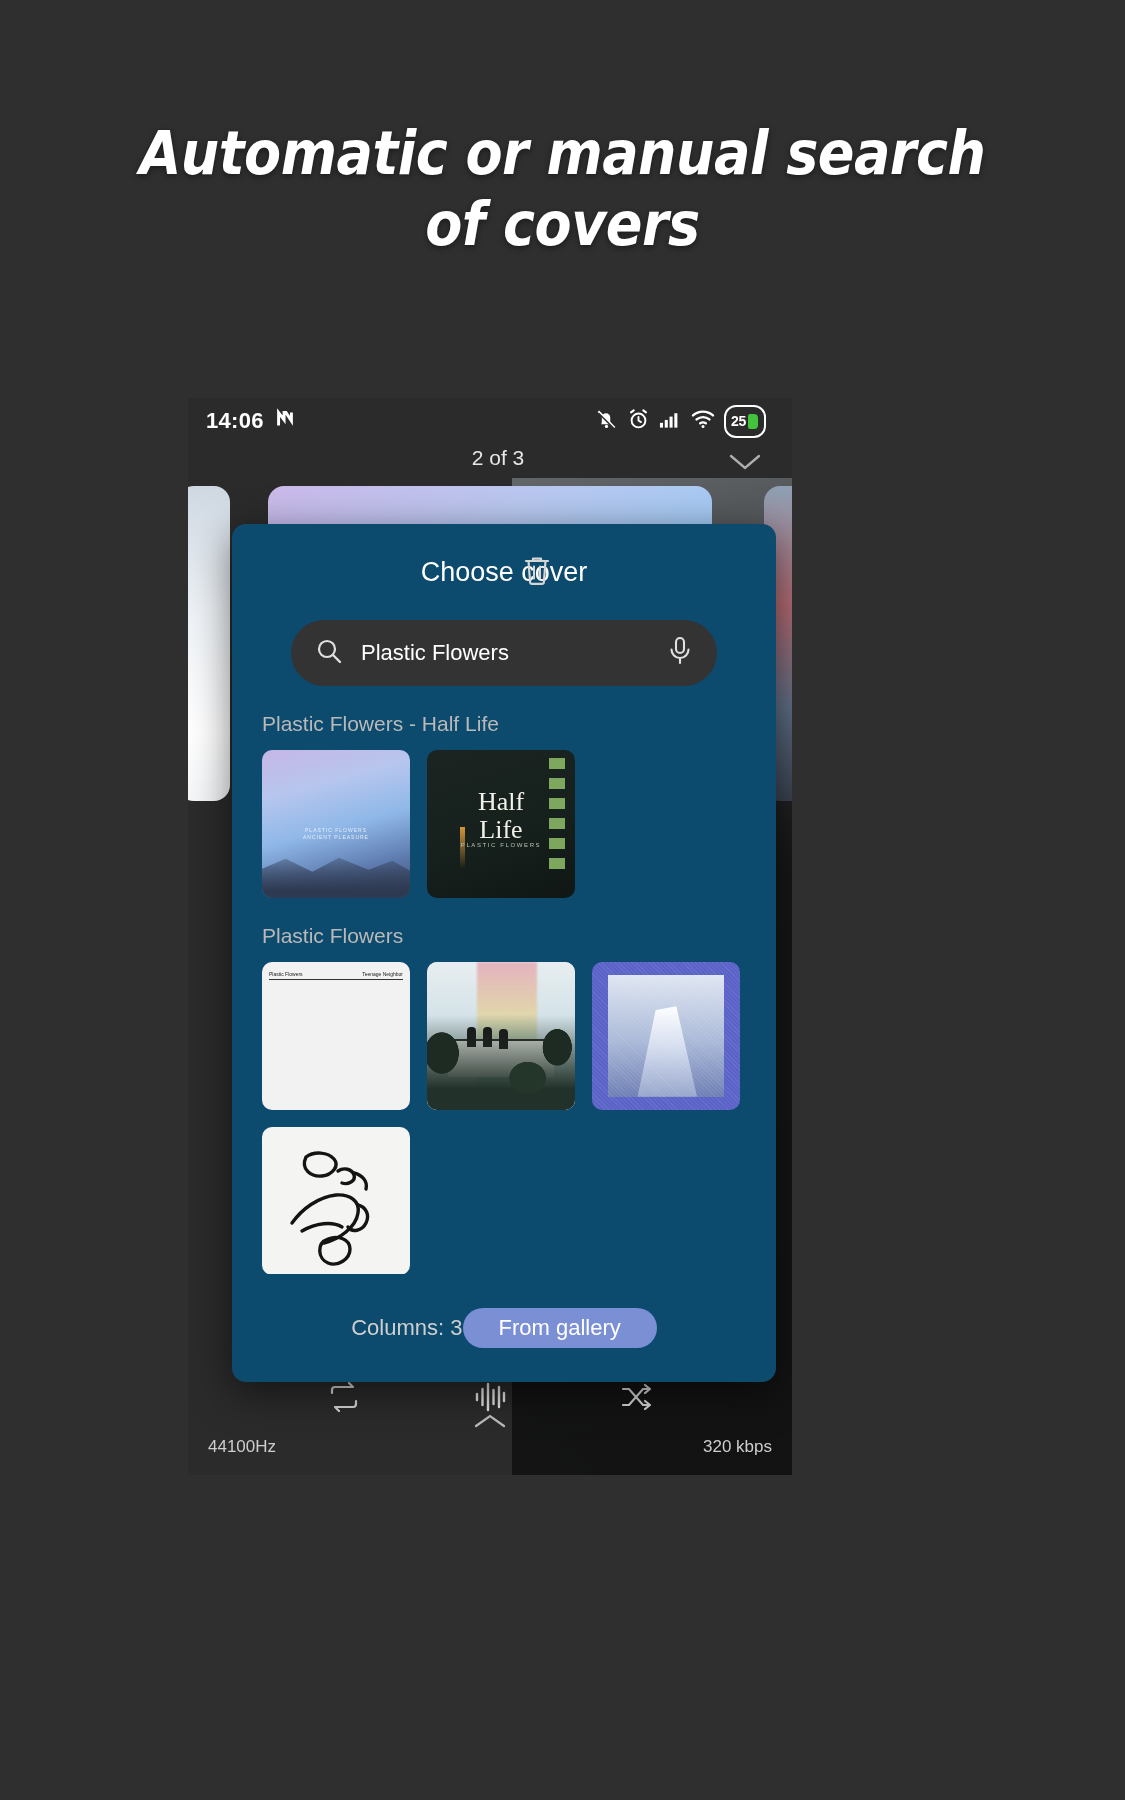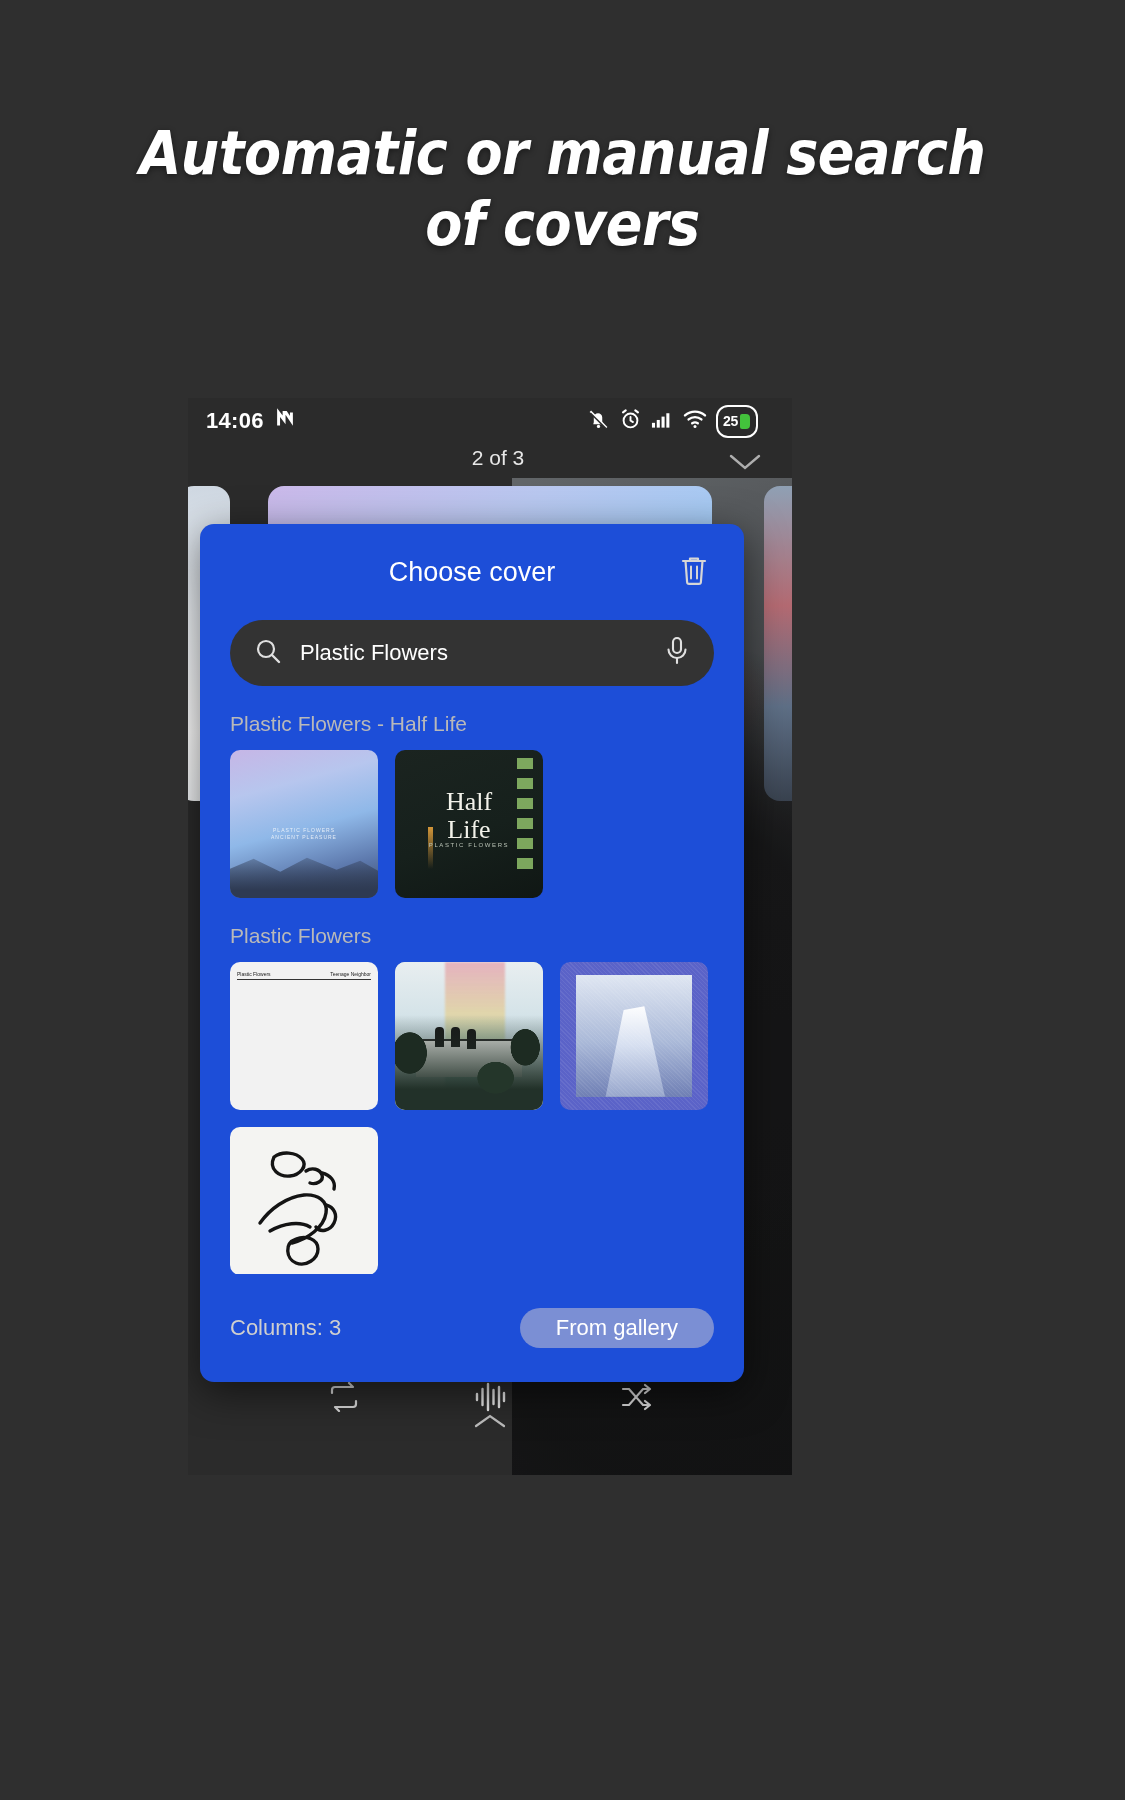"14:06" #status-bar { right: 16px -> 8px }
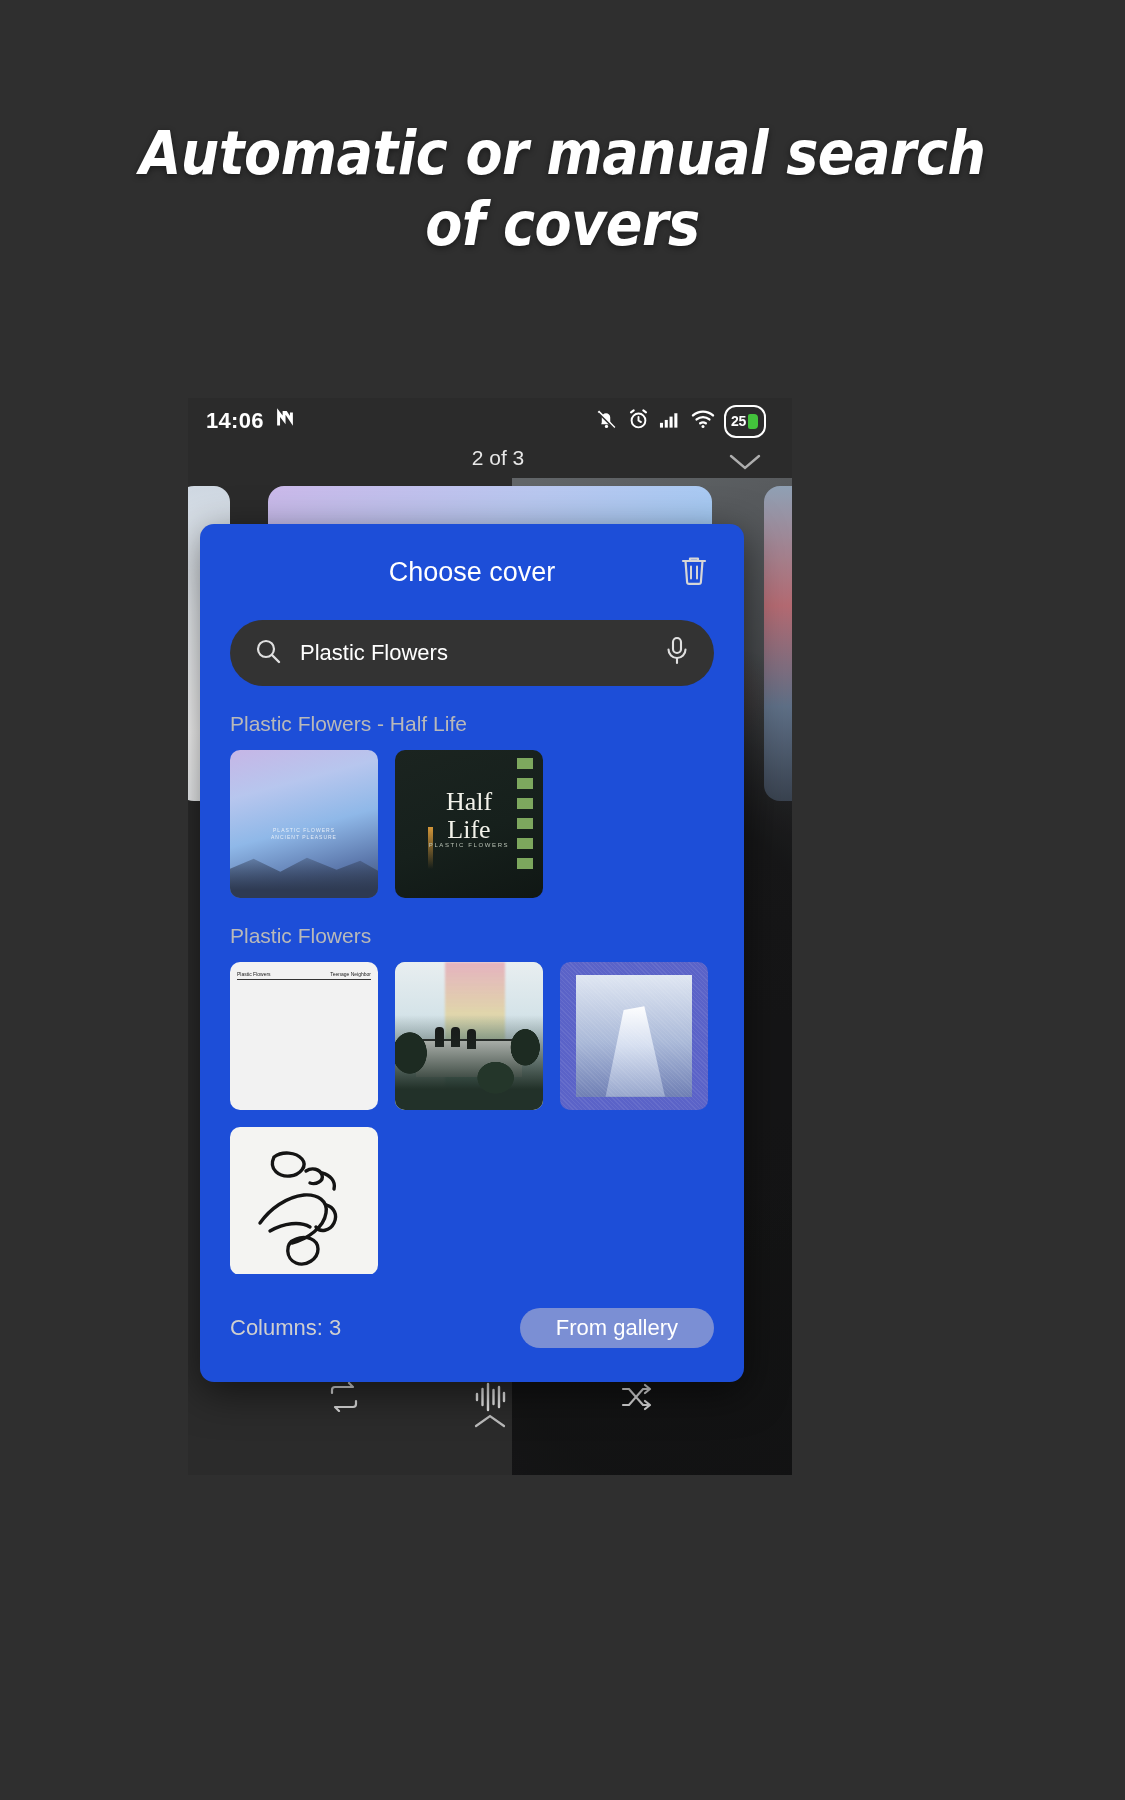"Choose cover" #cover-dialog { align-items: none -> center; background: #1d4ed8 -> #0c4a6e; left: 12px -> 44px }
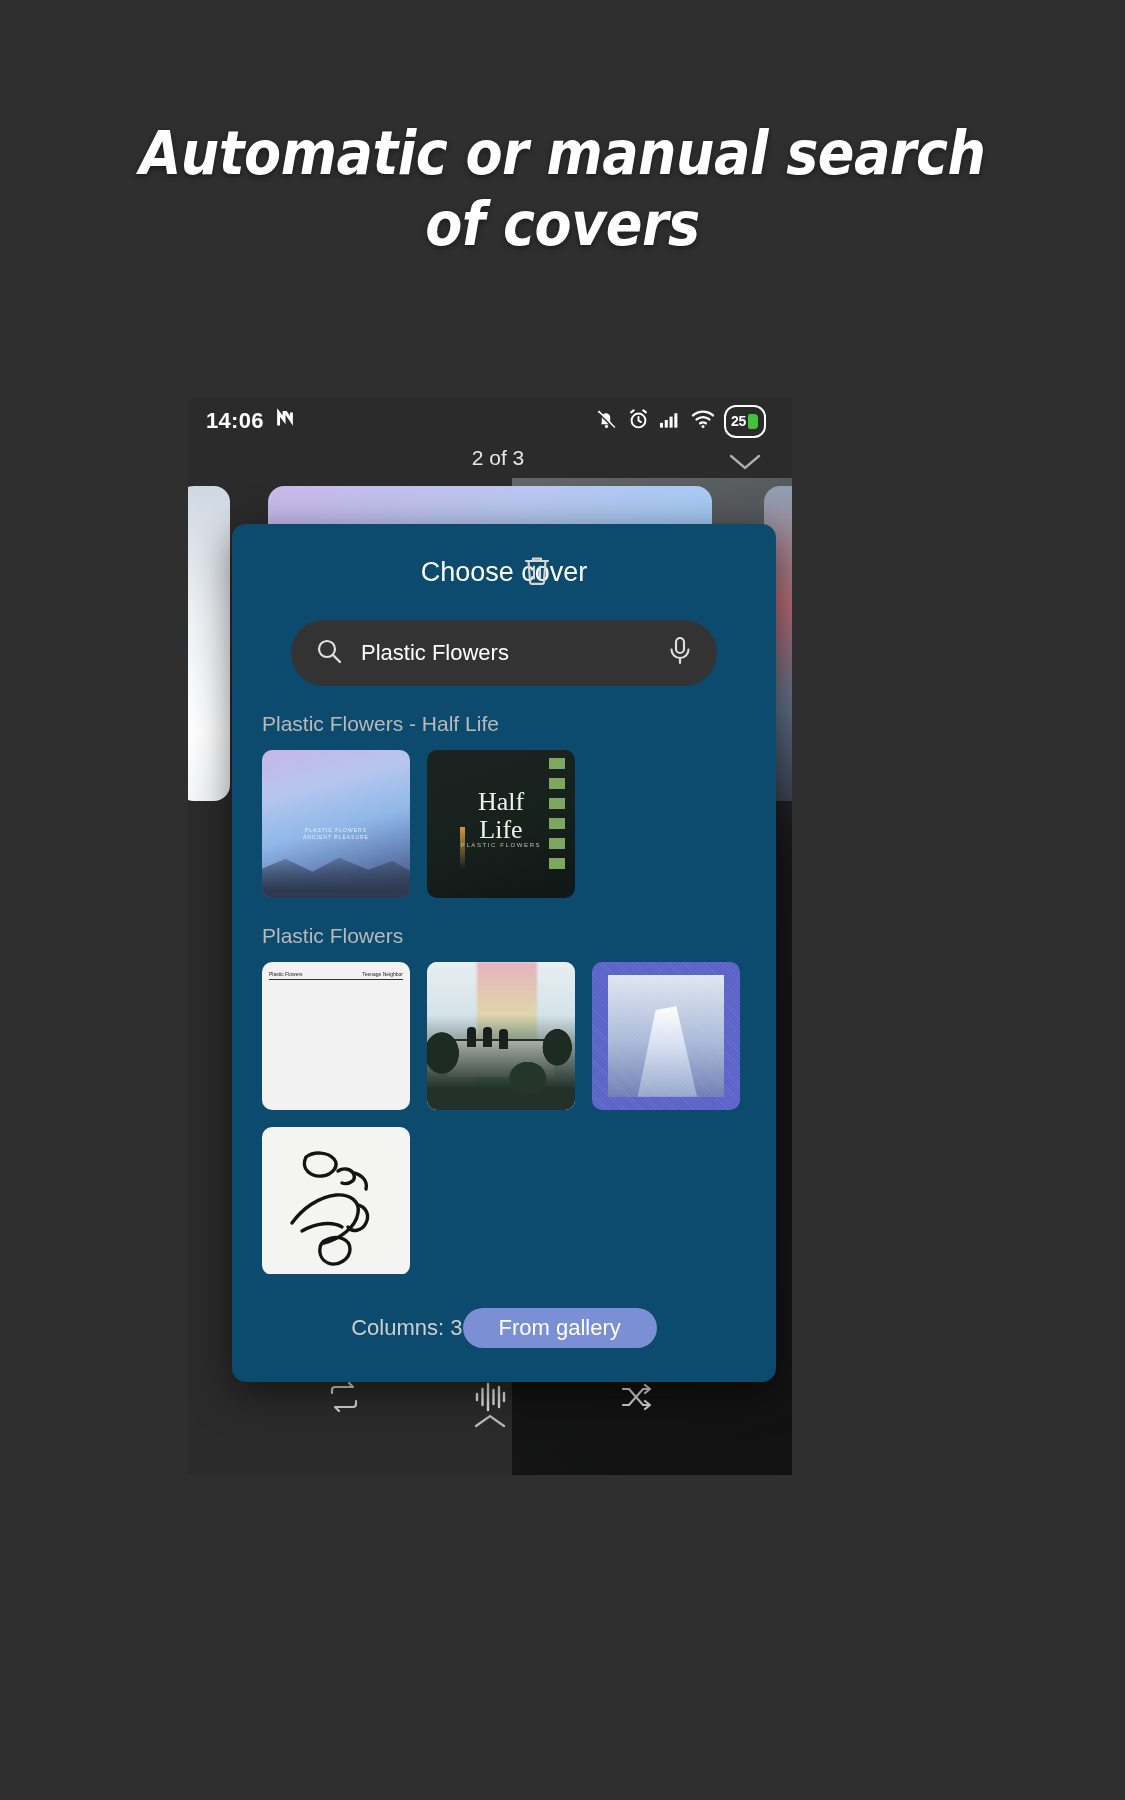"44100Hz" div.meta-row { html: none -> <div> <span>44100Hz</span> <span>320 kbps</span> </div> }
